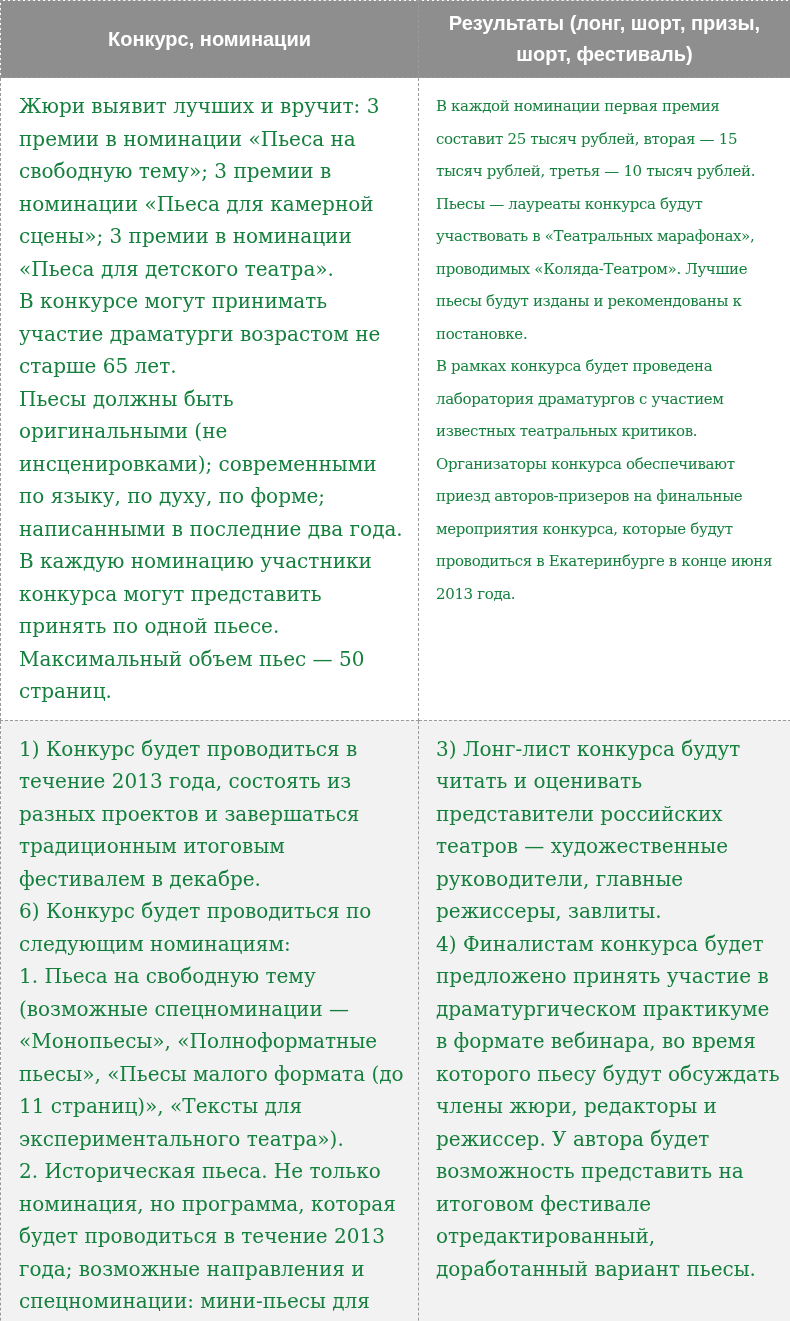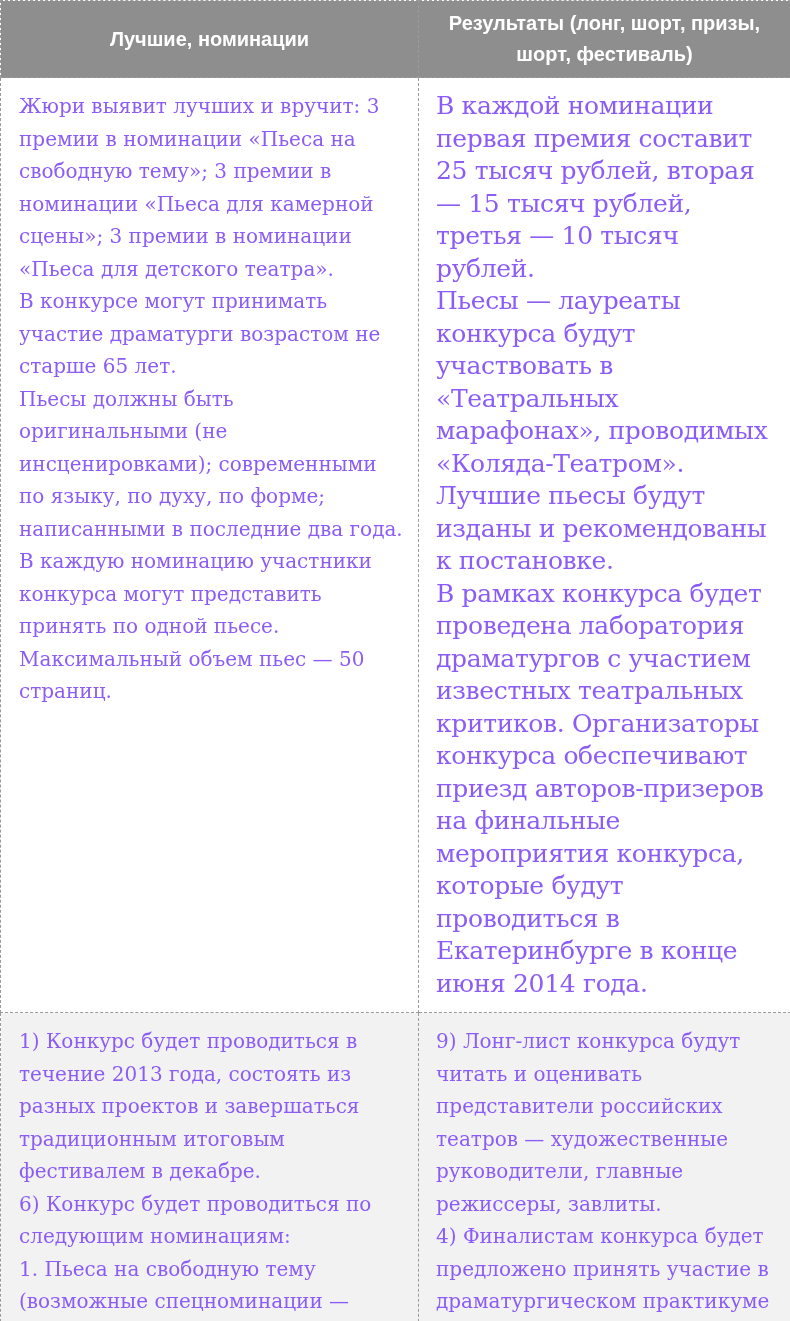"Лучшие, номинации" th { text: Лучшие -> Конкурс }
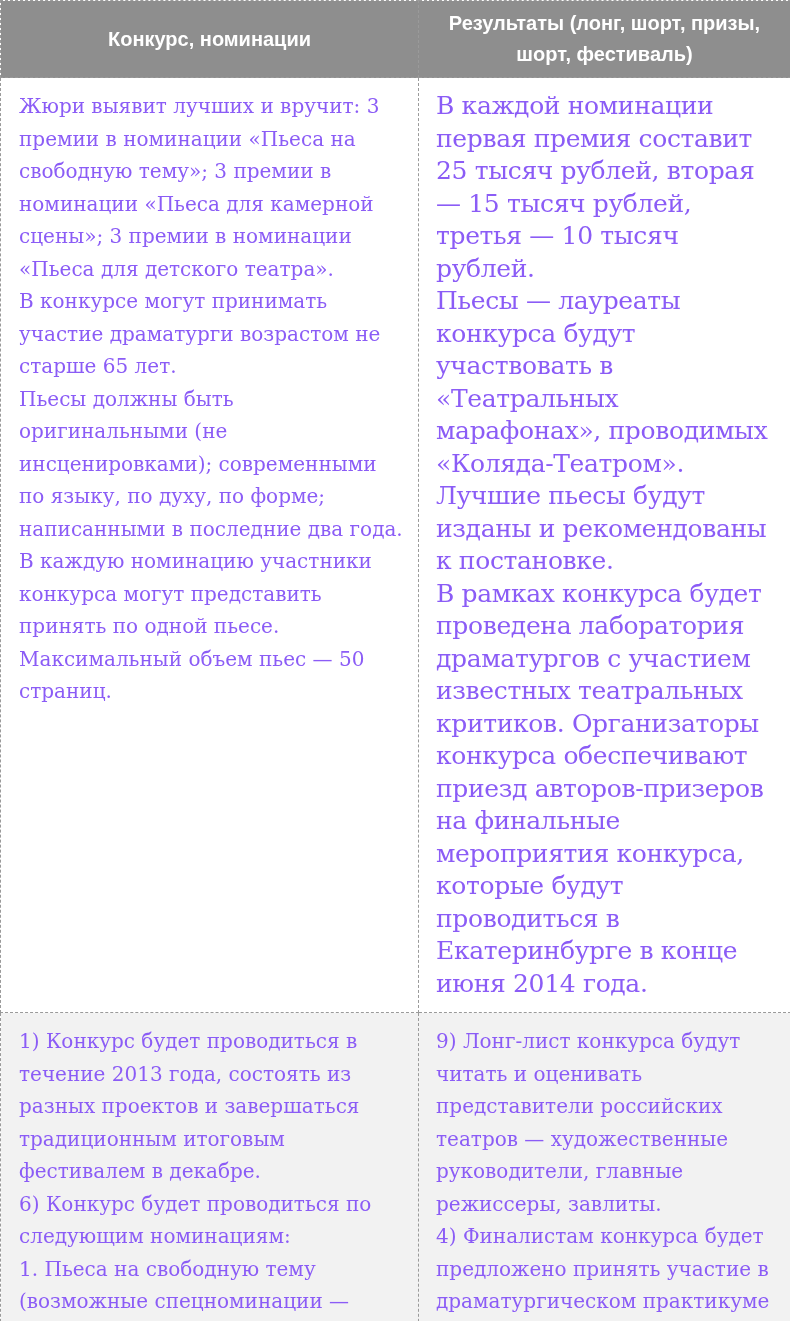"Жюри выявит лучших и вручит:" .cell { color: #8b5cf6 -> #15803d }
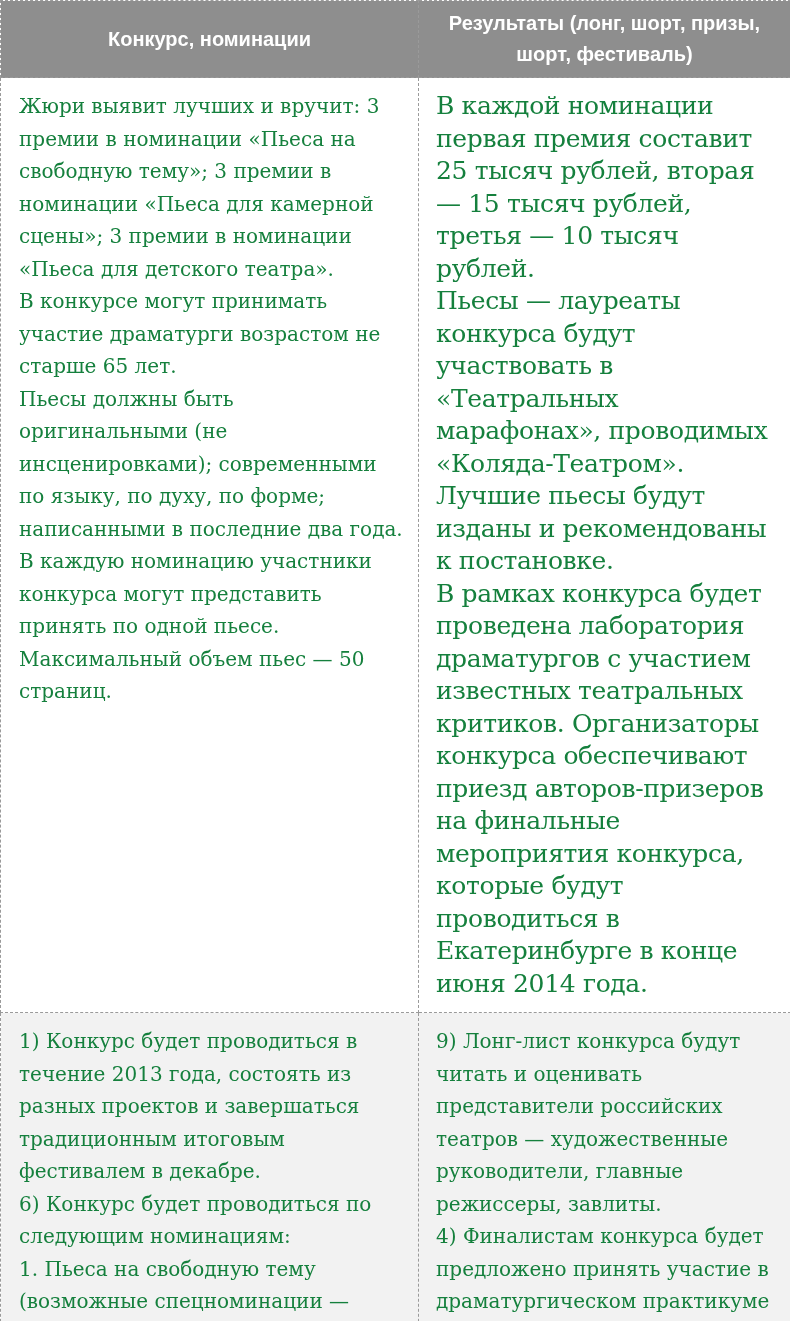"В каждой номинации первая премия" .cell.right { font-size: 25px -> 15px }
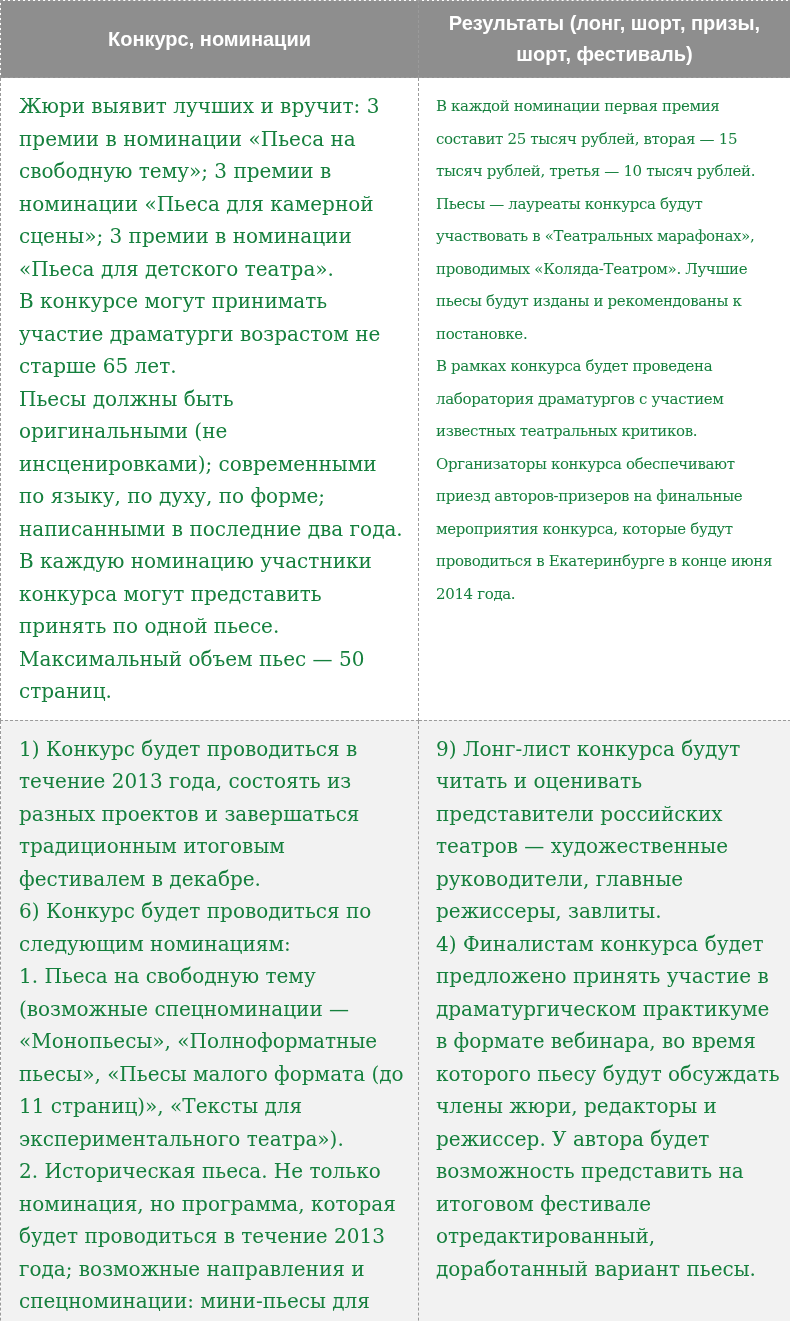"В рамках конкурса будет проведена" span.para { text: 2014 -> 2013 }
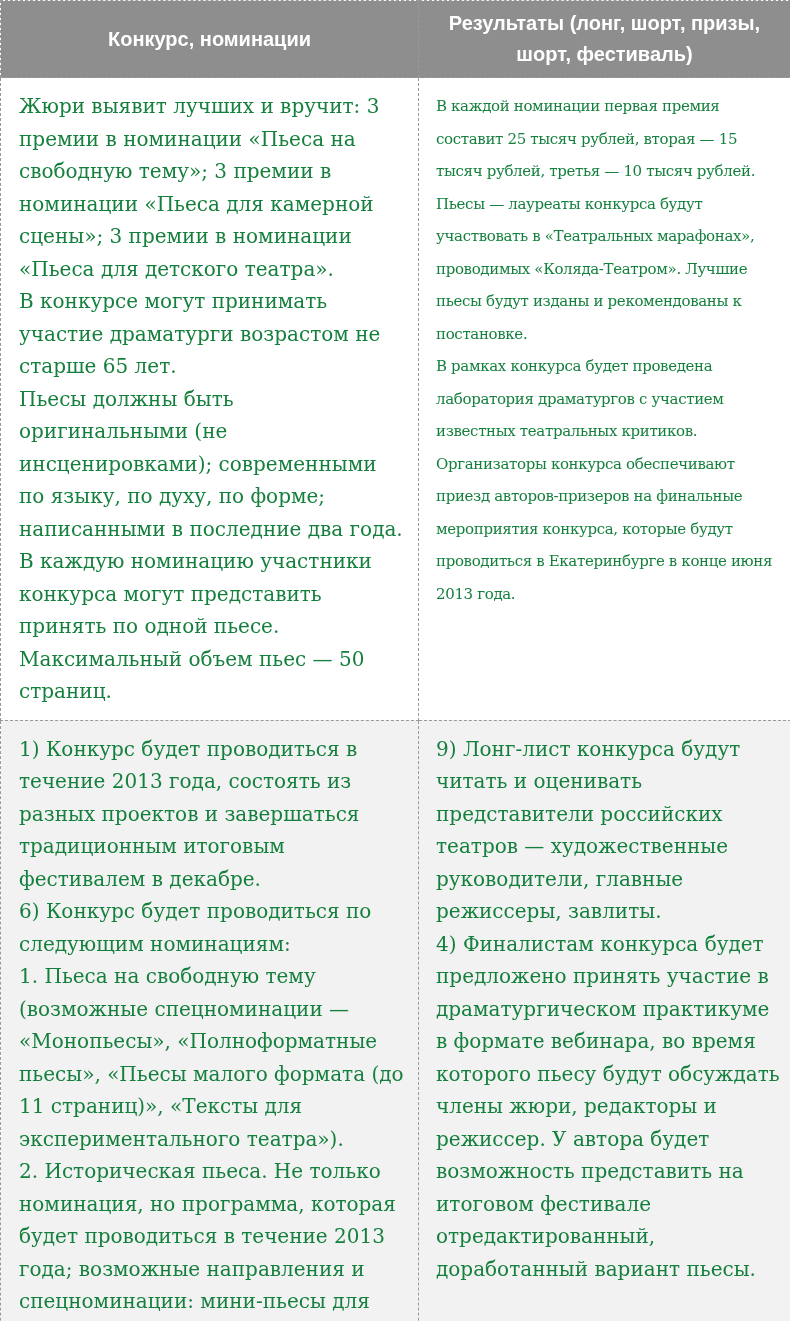"9) Лонг-лист конкурса будут читать" span.para { text: 9 -> 3 }
